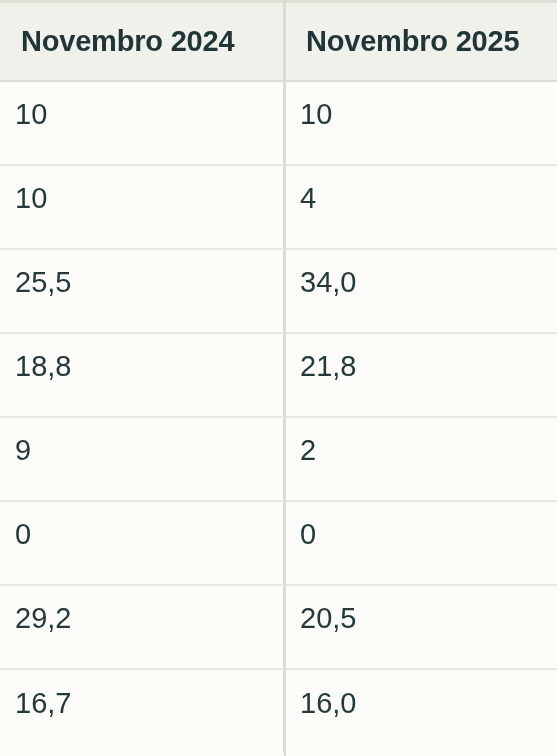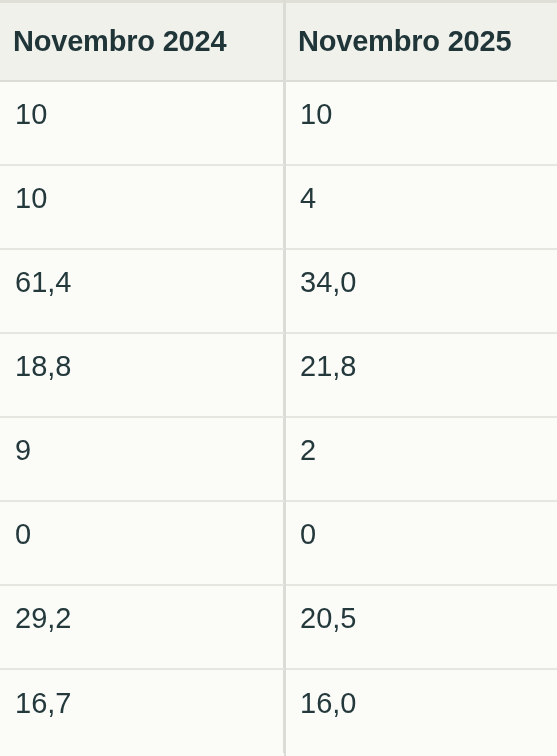"Novembro 2024" thead th { padding: 0 0 0 13px -> 0 0 0 21px }
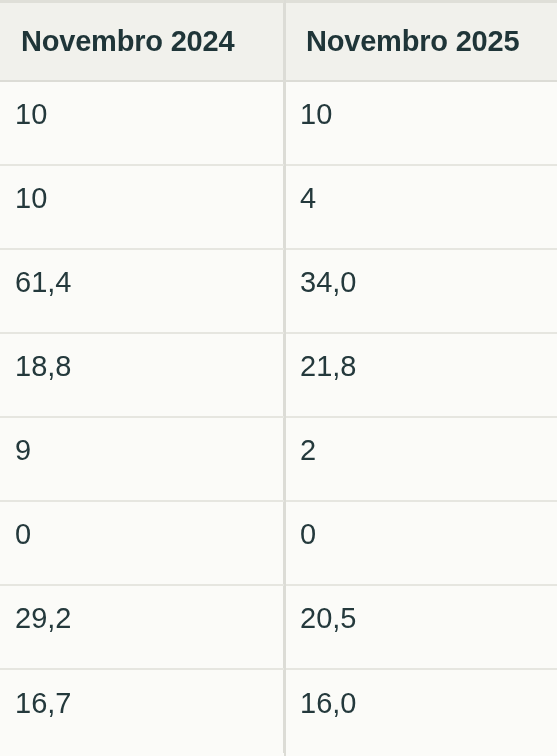"61,4" td { text: 61,4 -> 25,5 }
